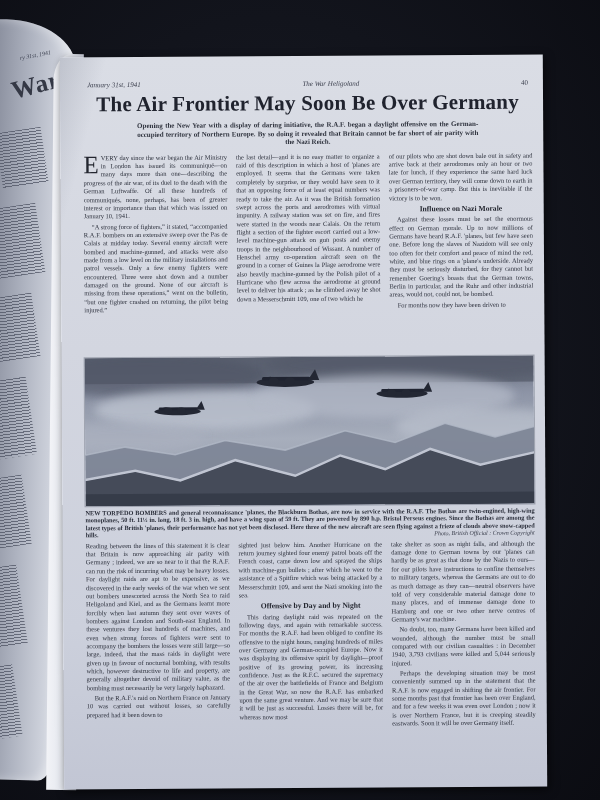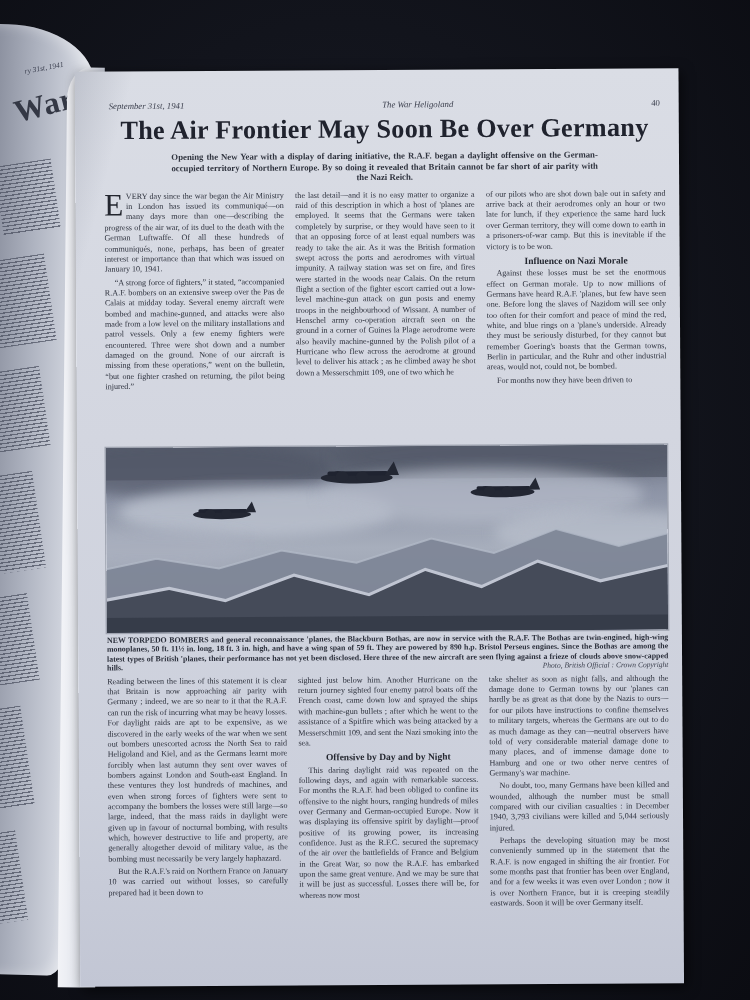"September 31st, 1941" span.date { text: September -> January }
